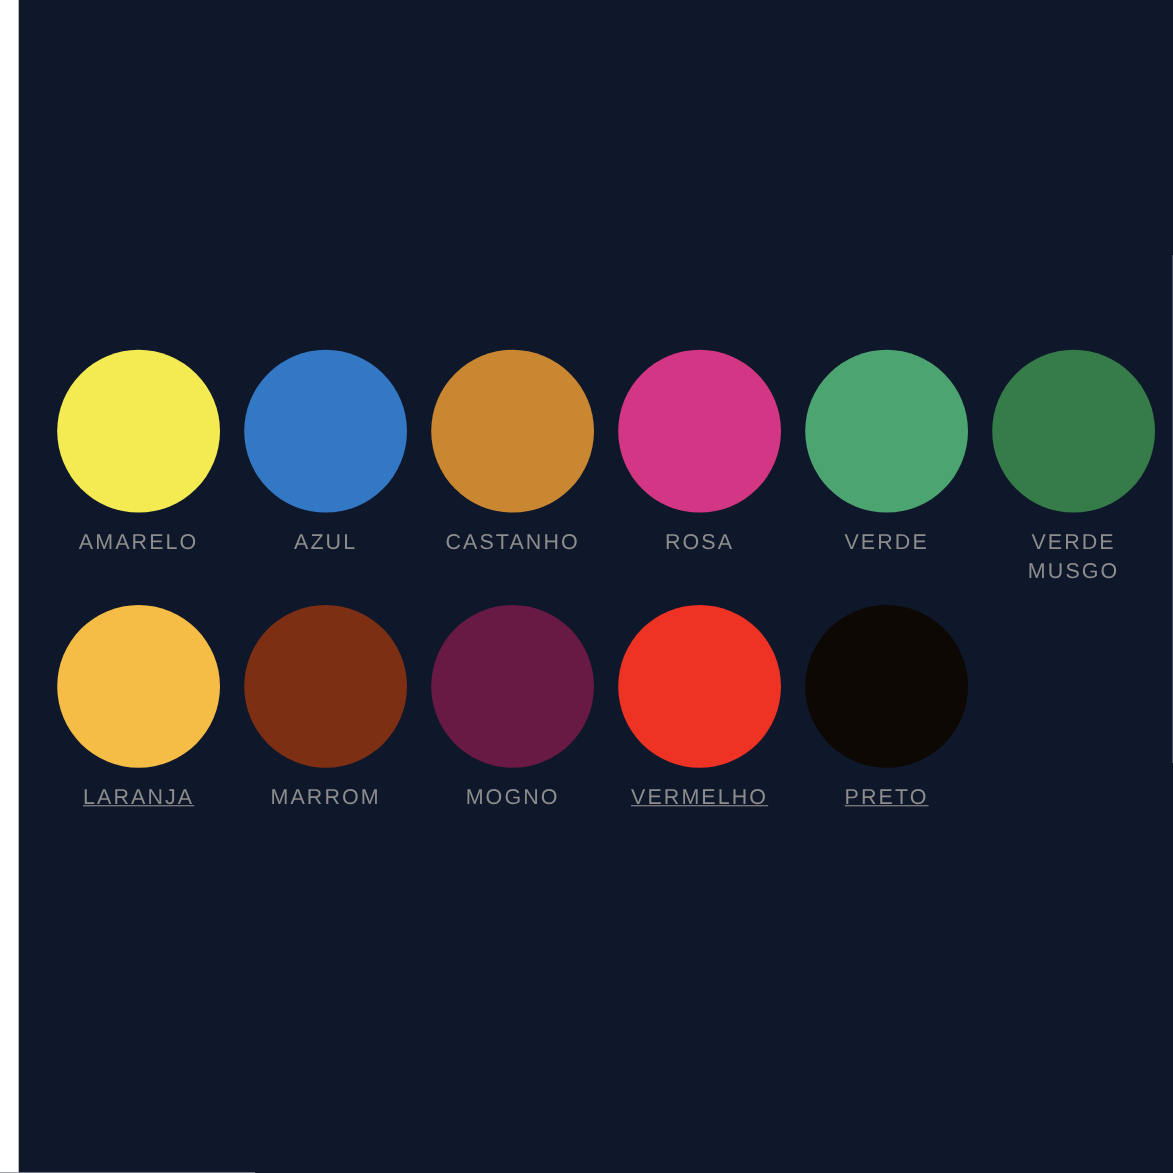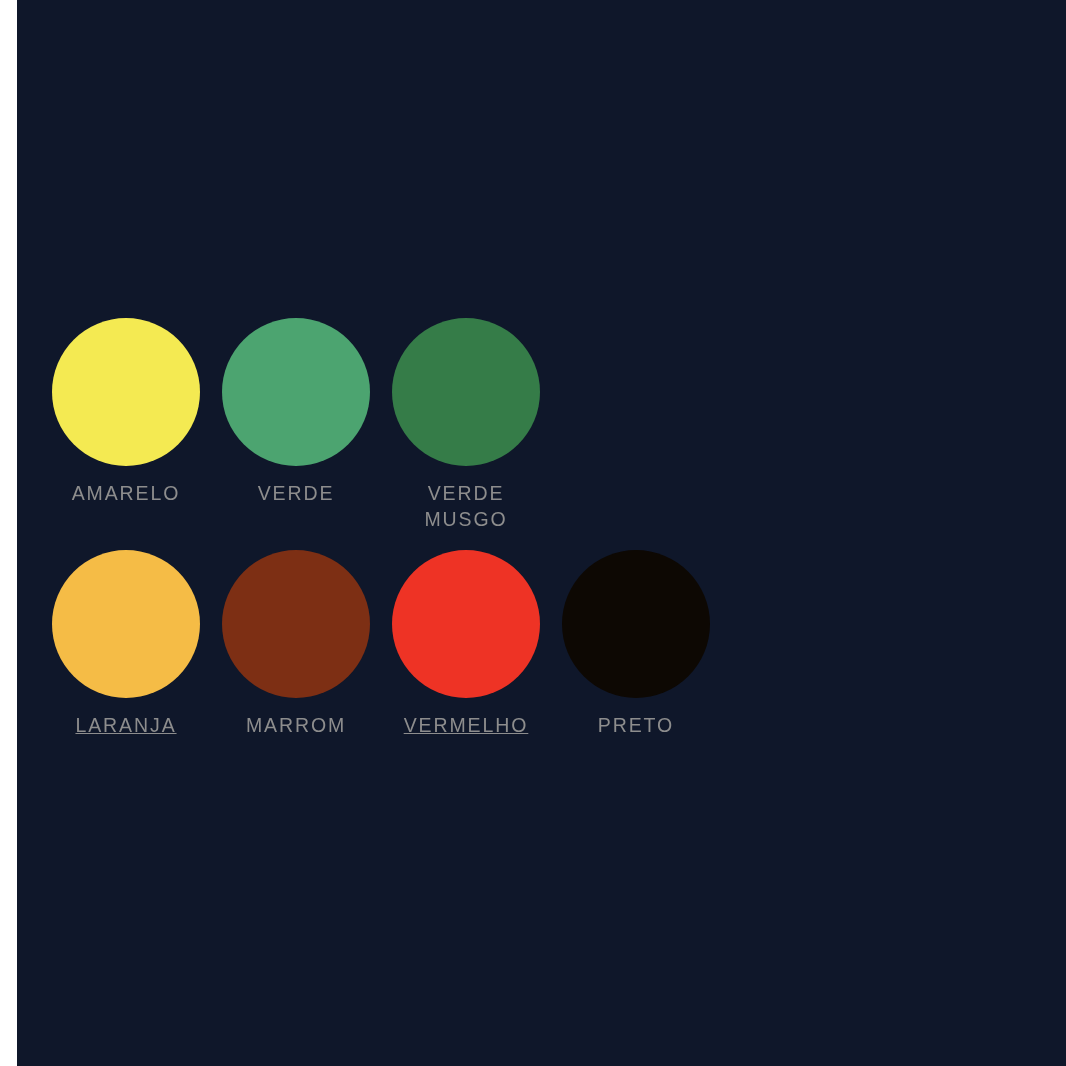"AZUL" div.swatch-cell { html: none -> <div> <div></div> <div>AZUL</div> </div> }
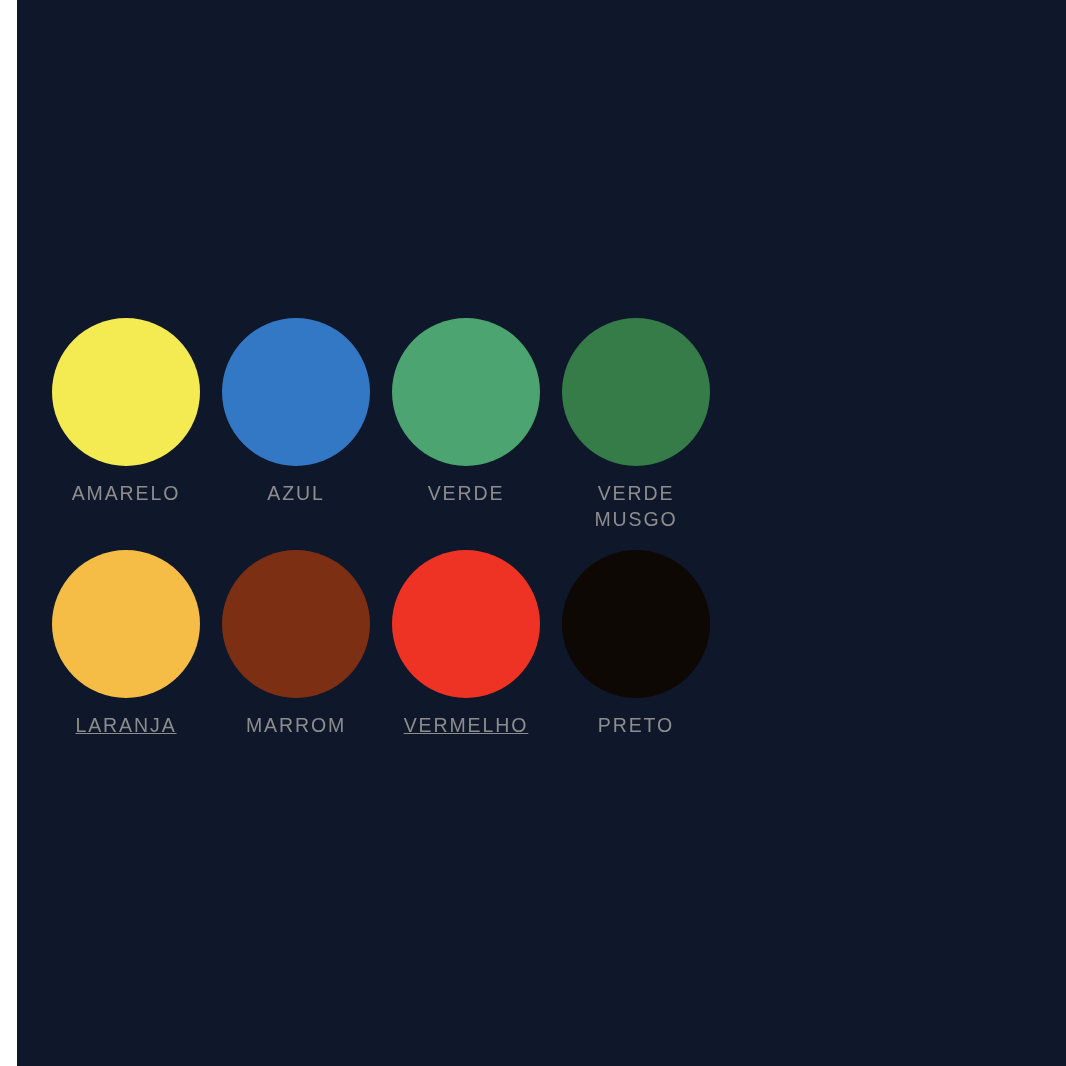"CASTANHO" div.swatch-cell { html: none -> <div> <div></div> <div>CASTANHO</div> </div> }
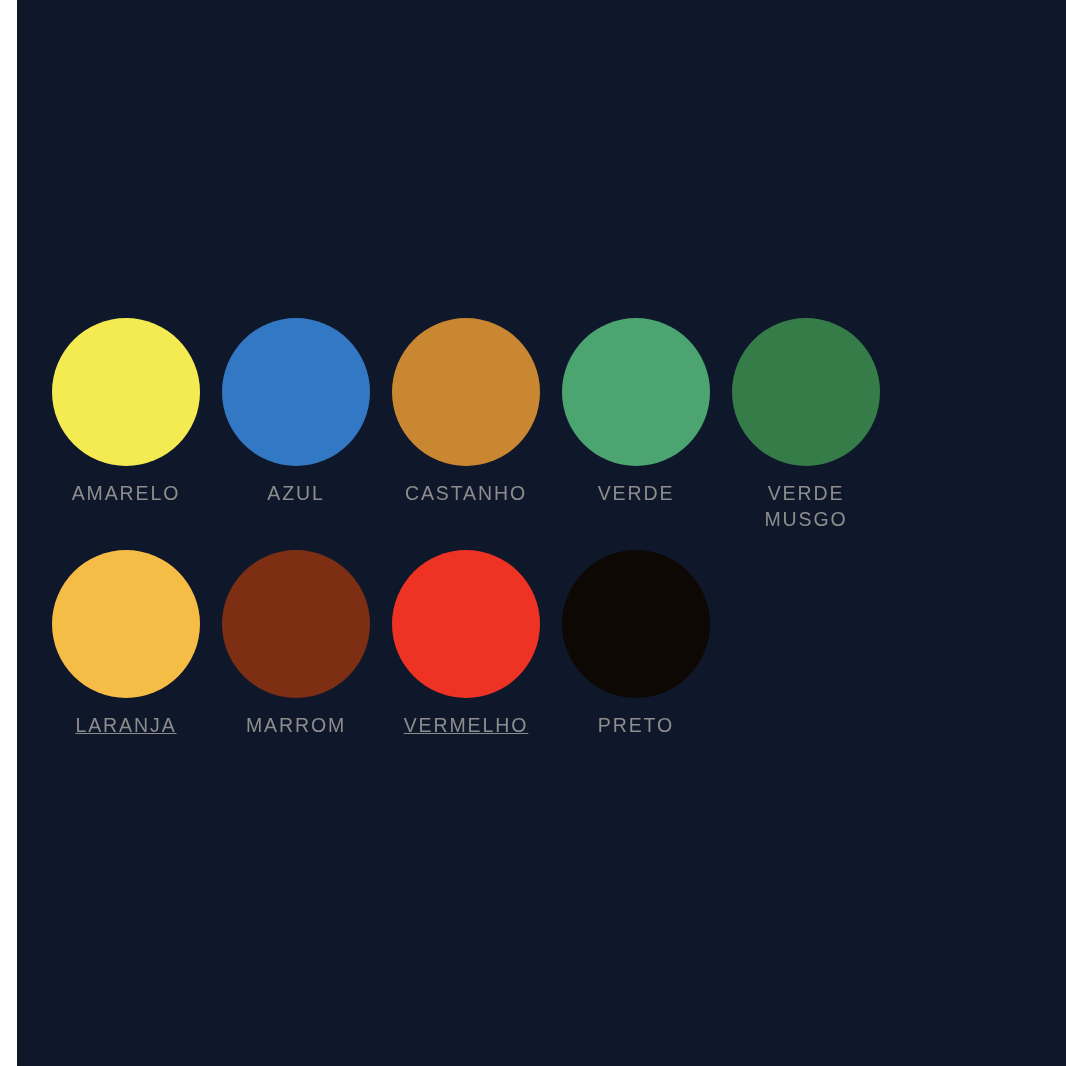"ROSA" div.swatch-cell { html: none -> <div> <div></div> <div>ROSA</div> </div> }
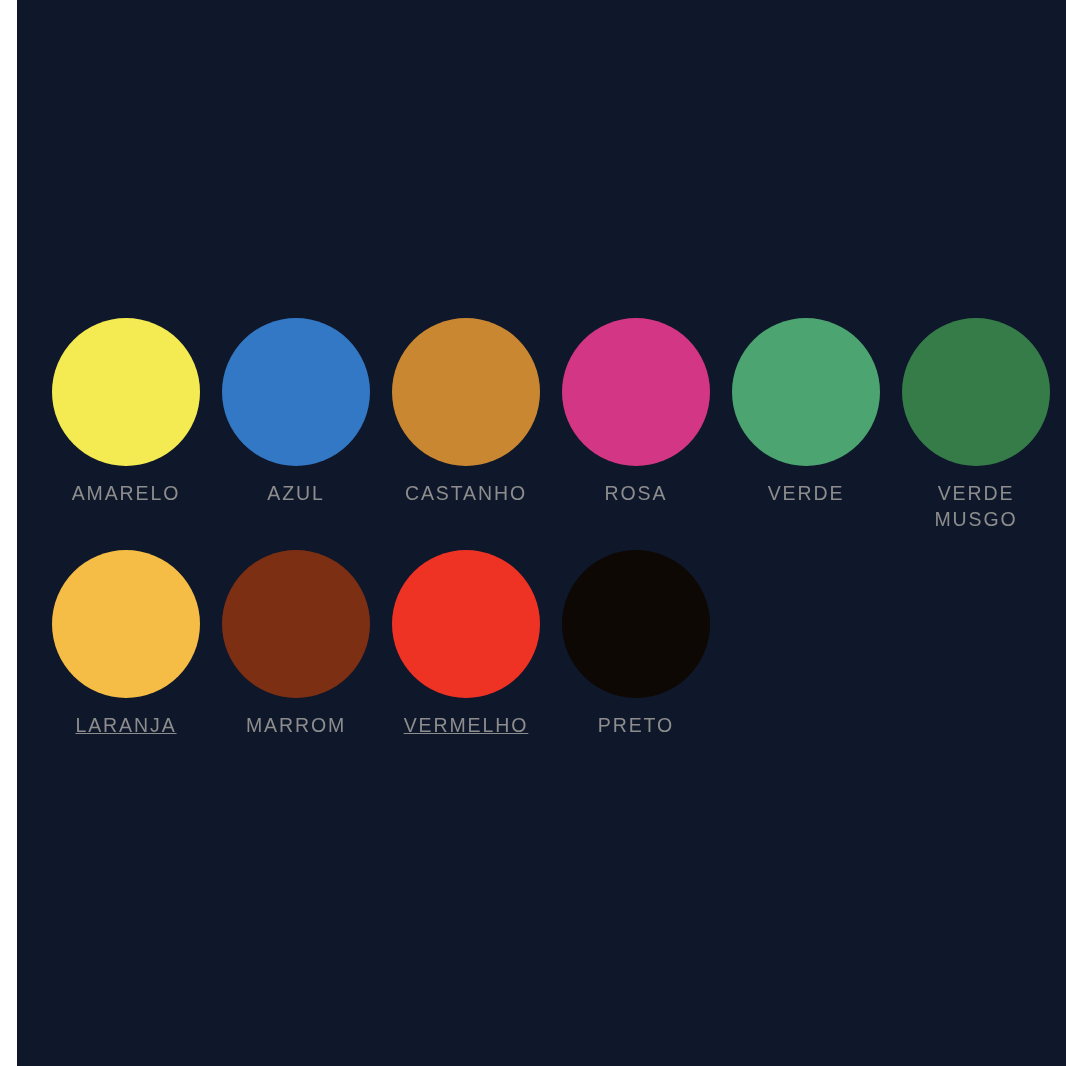"MOGNO" div.swatch-cell { html: none -> <div> <div></div> <div>MOGNO</div> </div> }
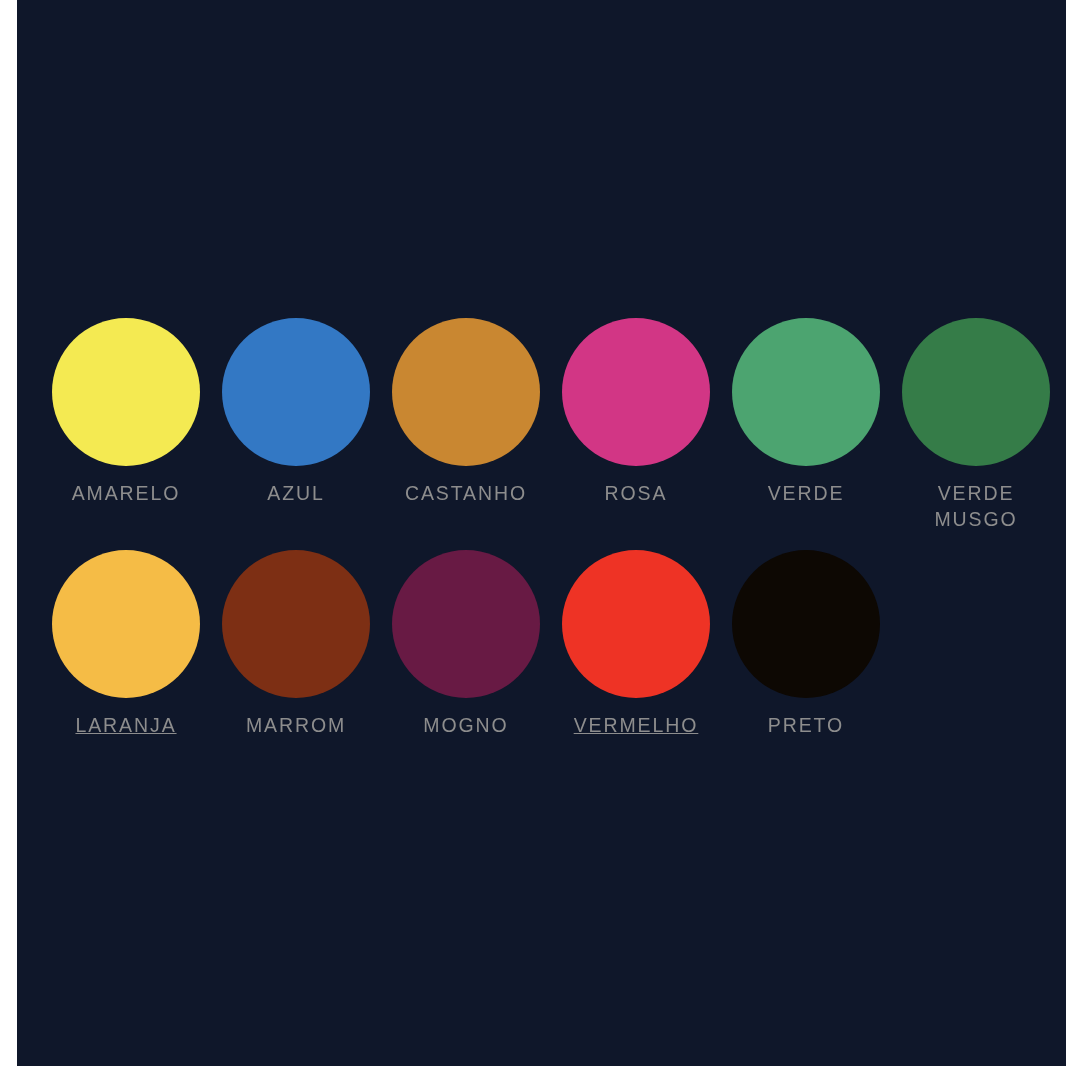"PRETO" div.swatch-label { text-decoration: none -> underline }
